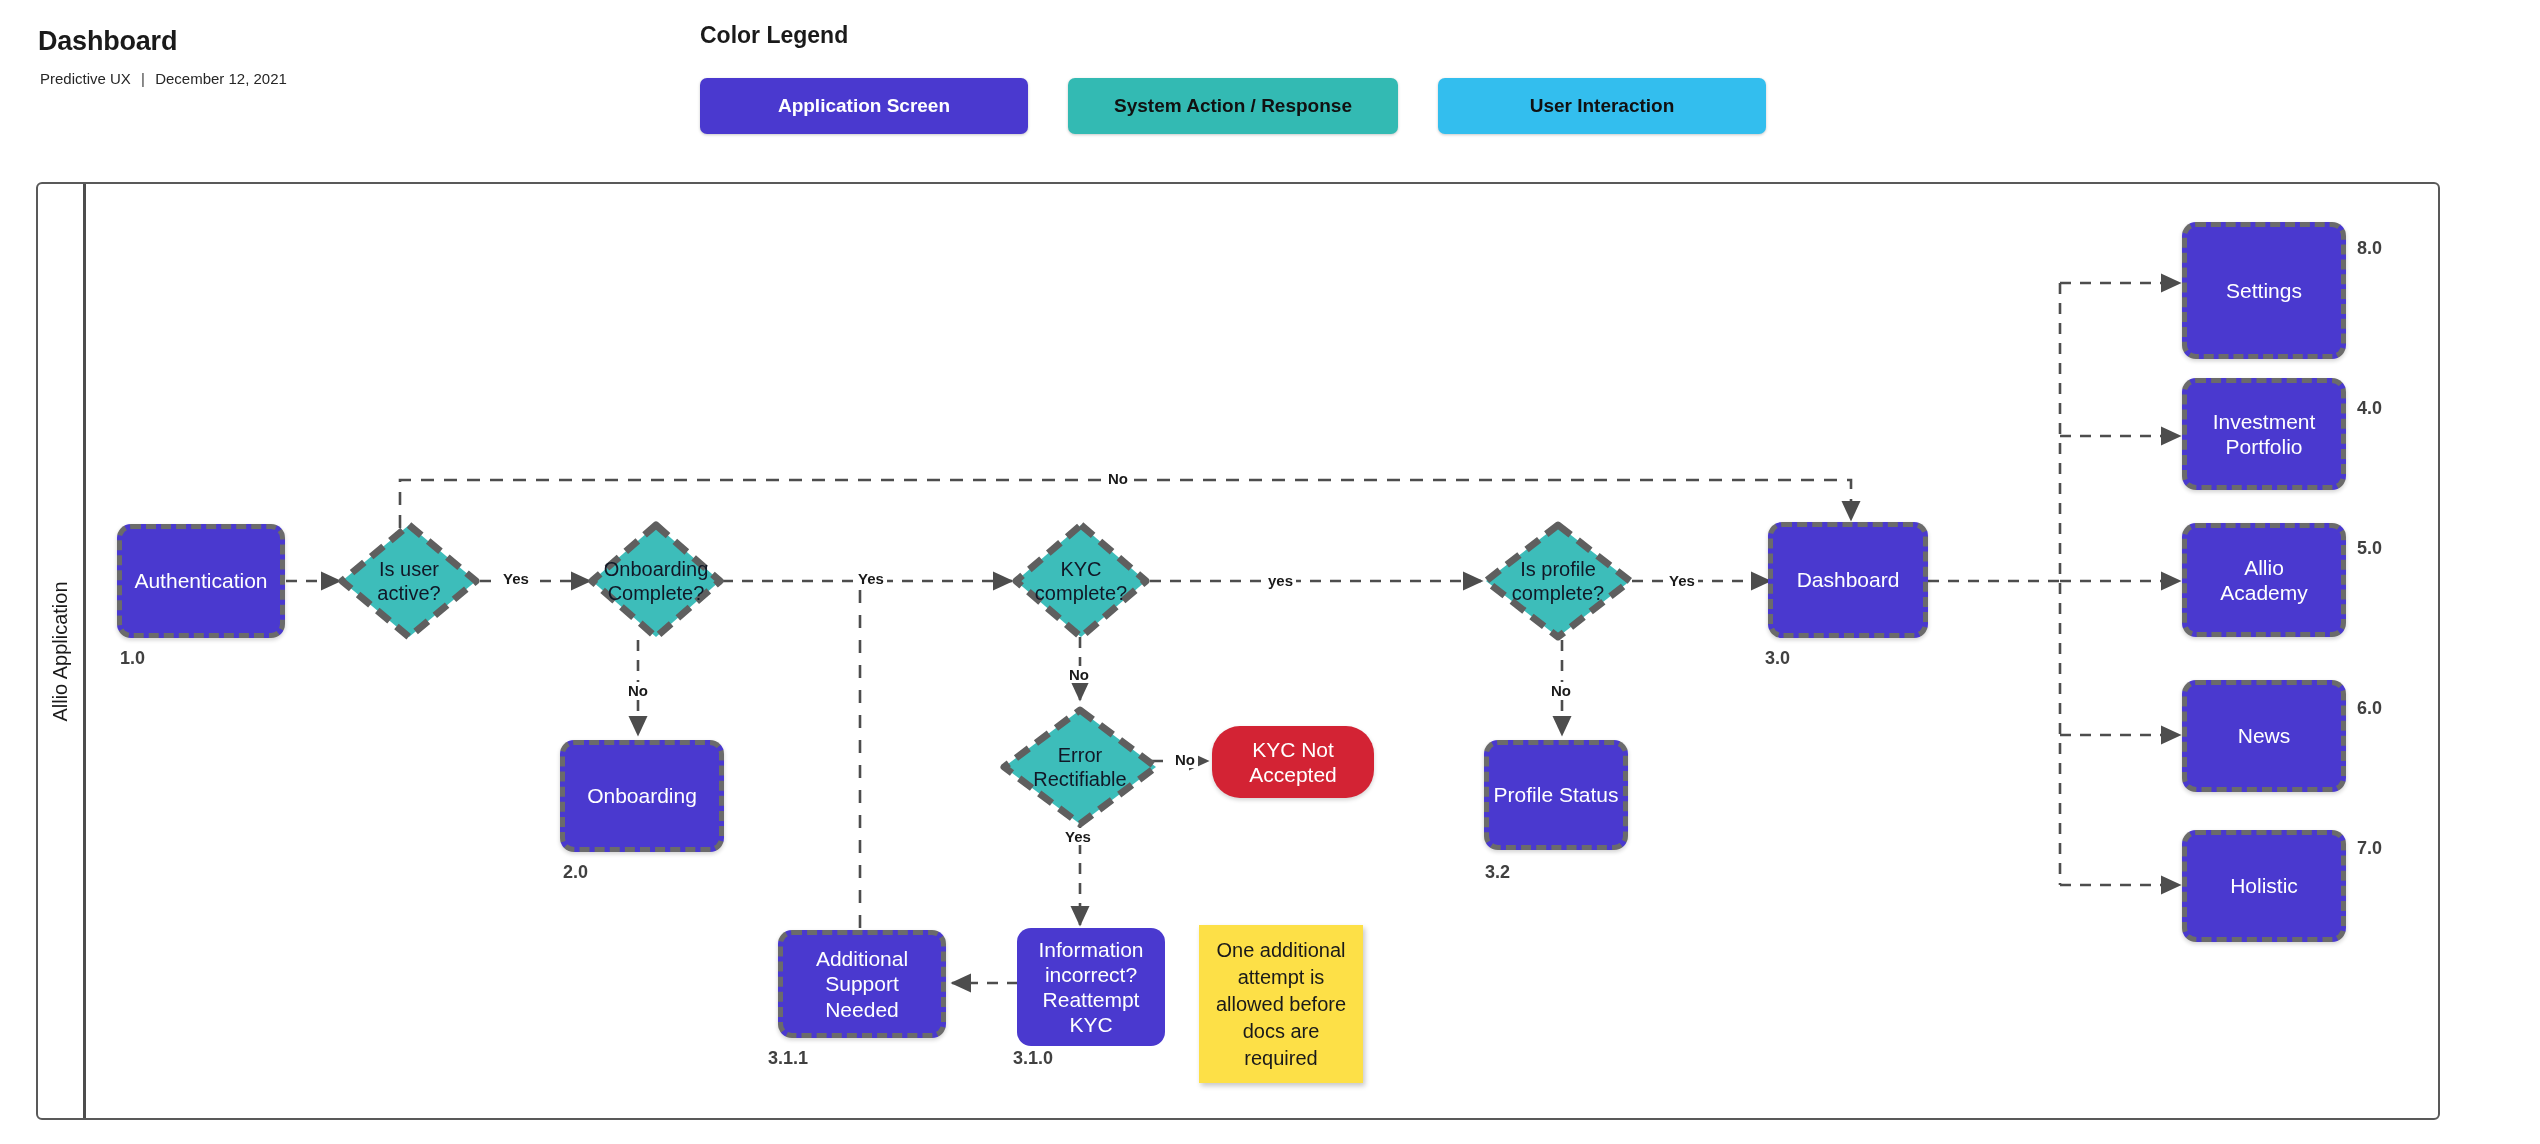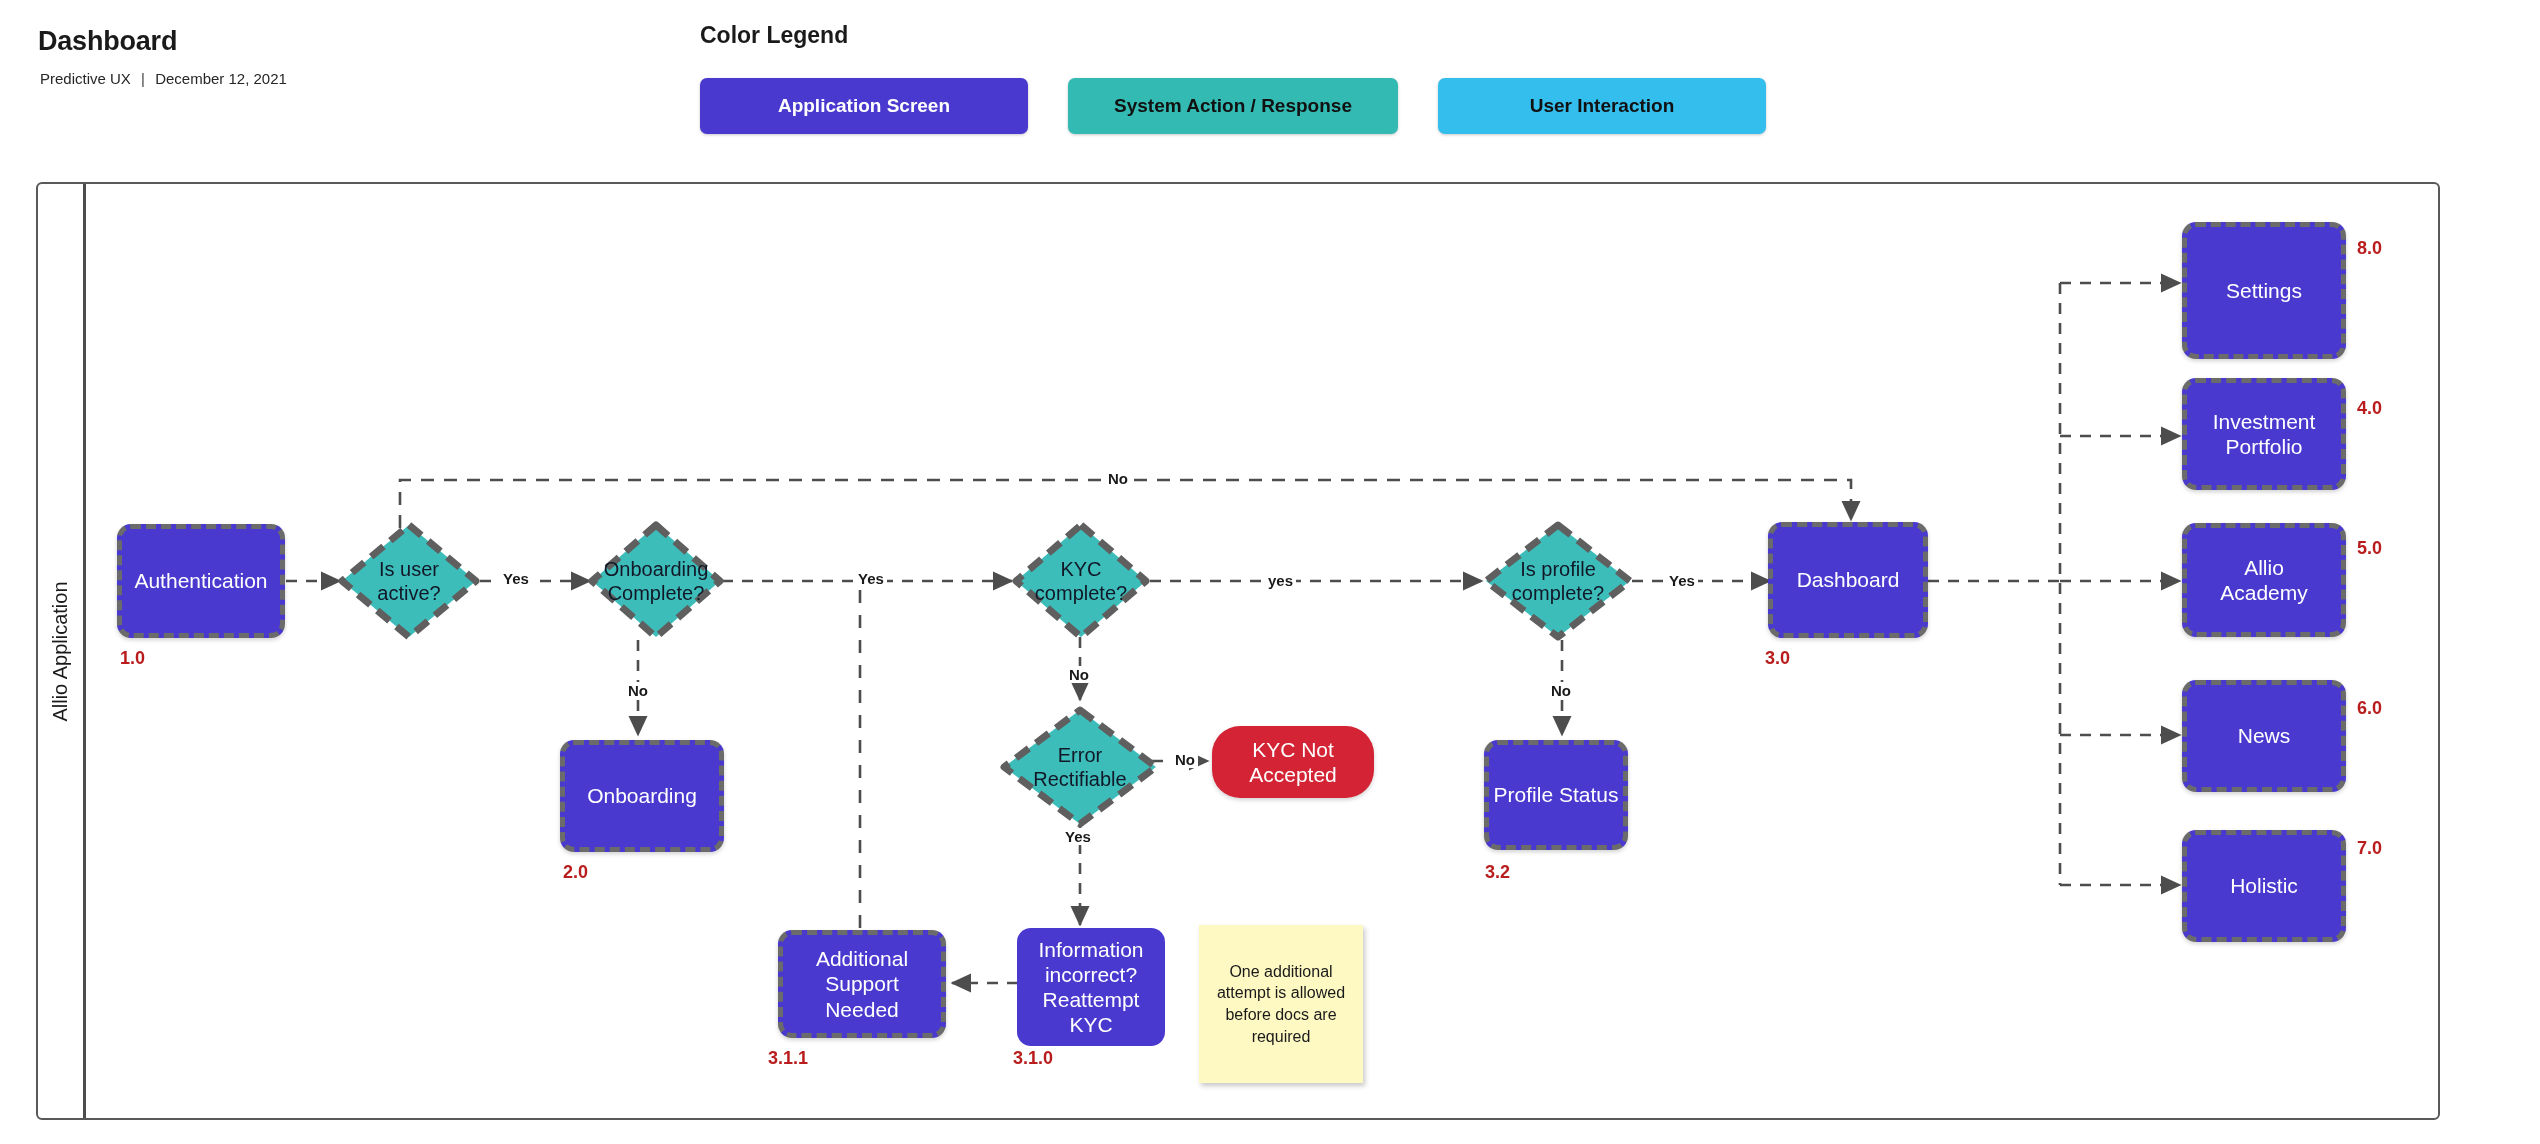"8.0" .num { color: #b91c1c -> #404040 }
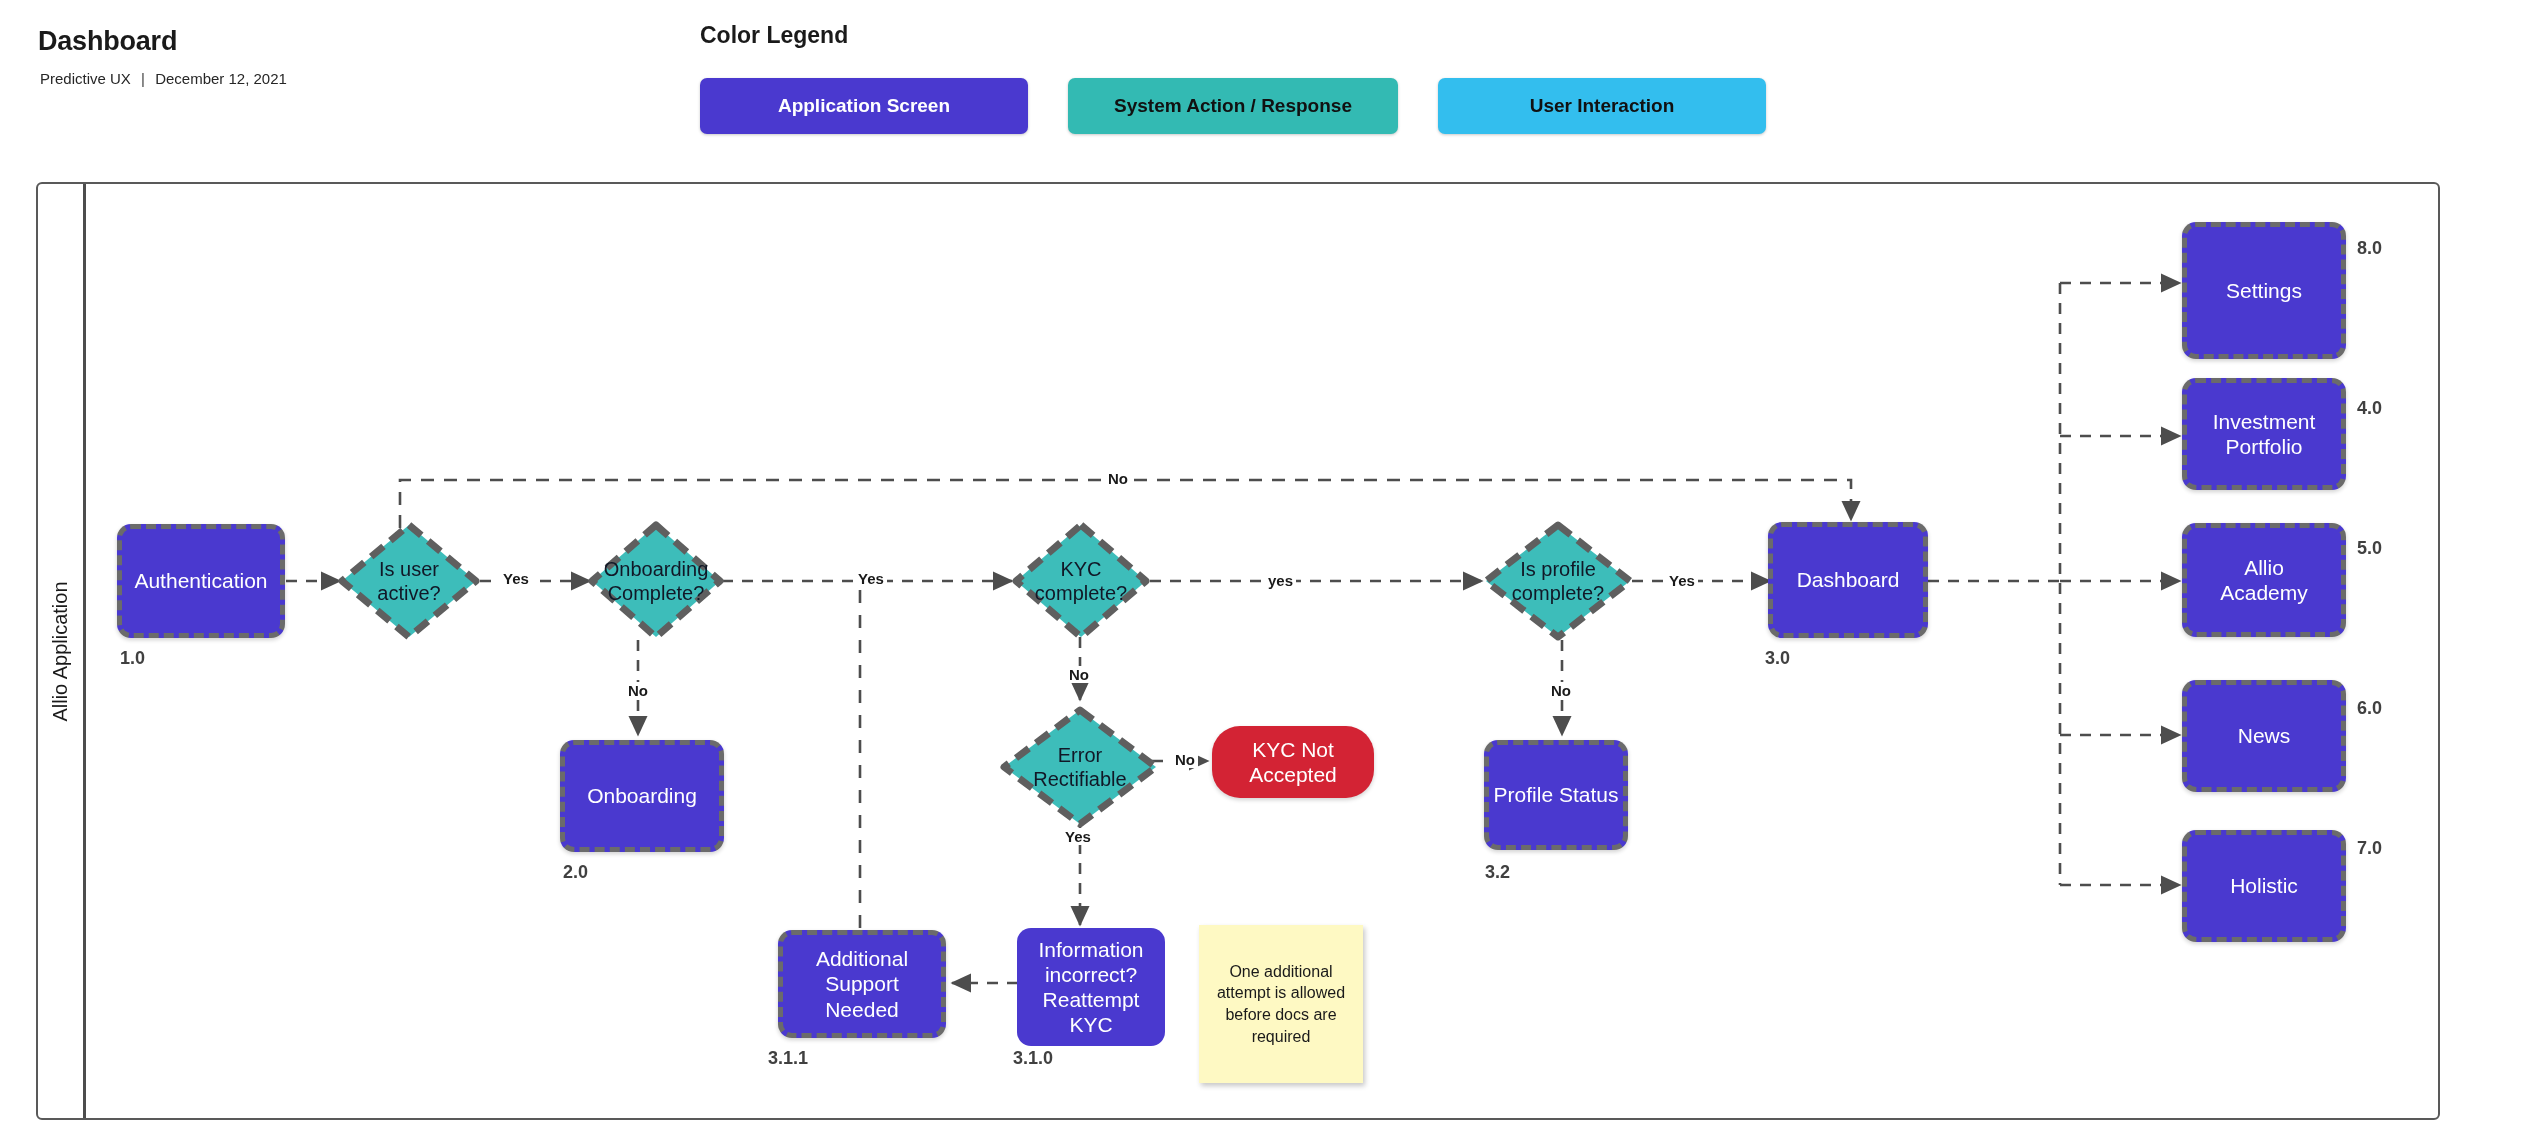"One additional attempt is allowed" .node.note { background: #fef9c3 -> #fde047; font-size: 16px -> 20px }
